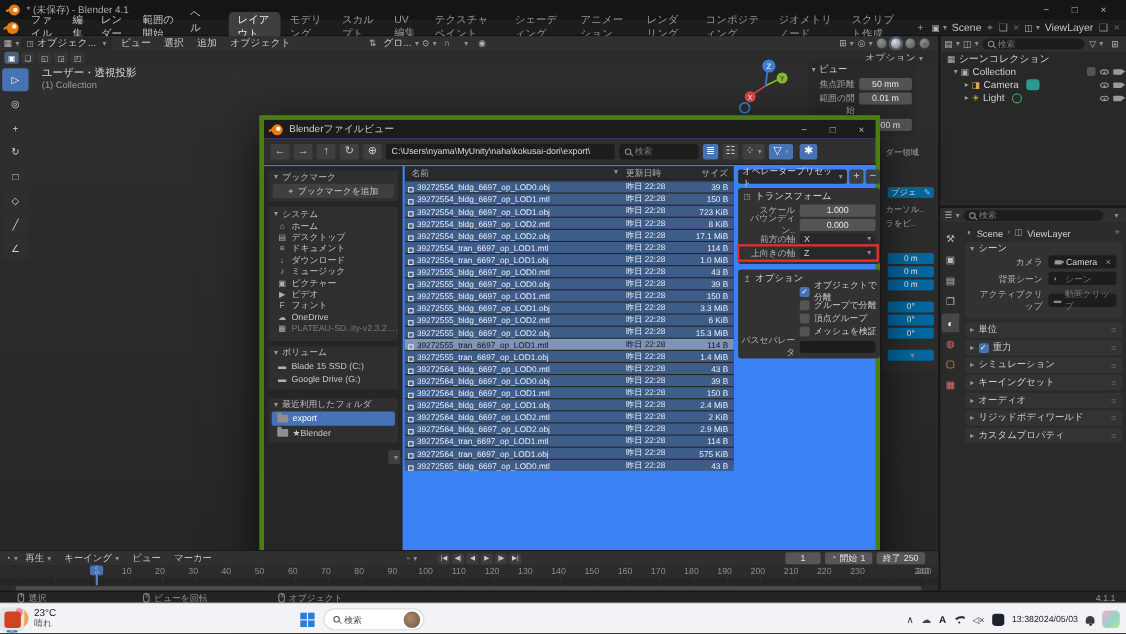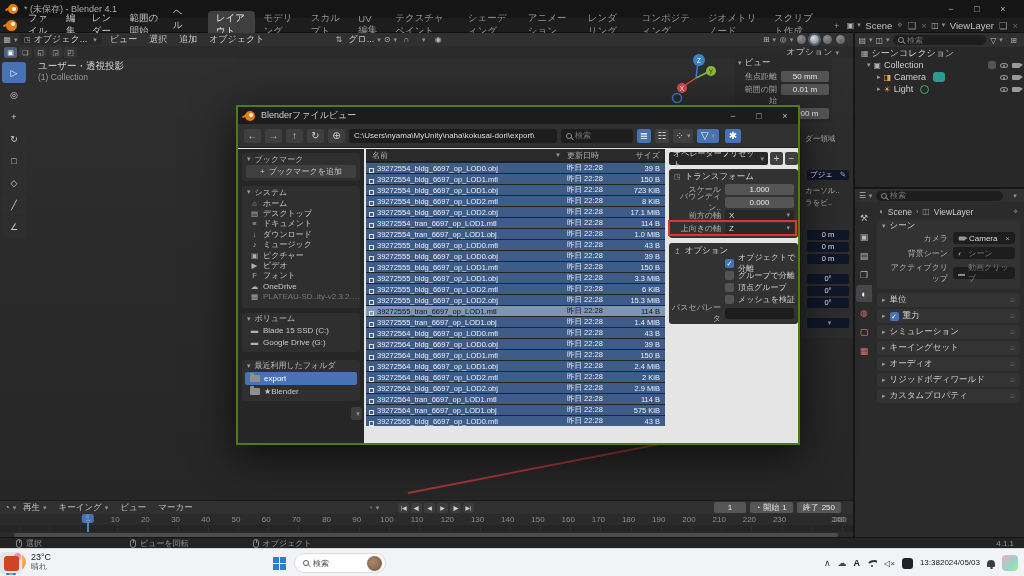"Blenderファイルビュー" #dialog { background: #e5e5e5 -> #3b82f6; border: 2px solid #4d7c0f -> 4px solid #4d7c0f; height: 340px -> 432px }
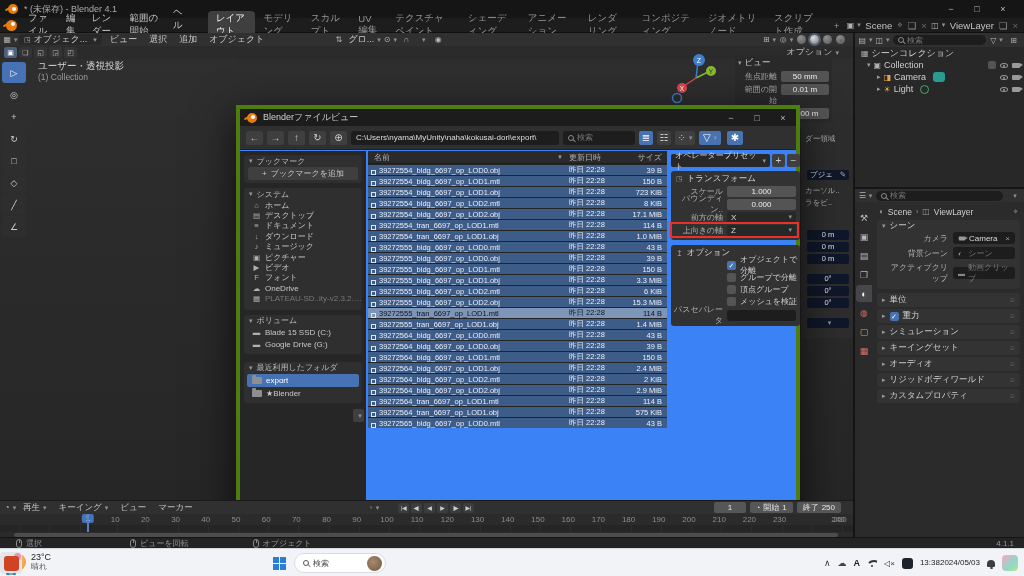"ブジェ" .frag-chip { background: #0f172a -> #0369a1 }
